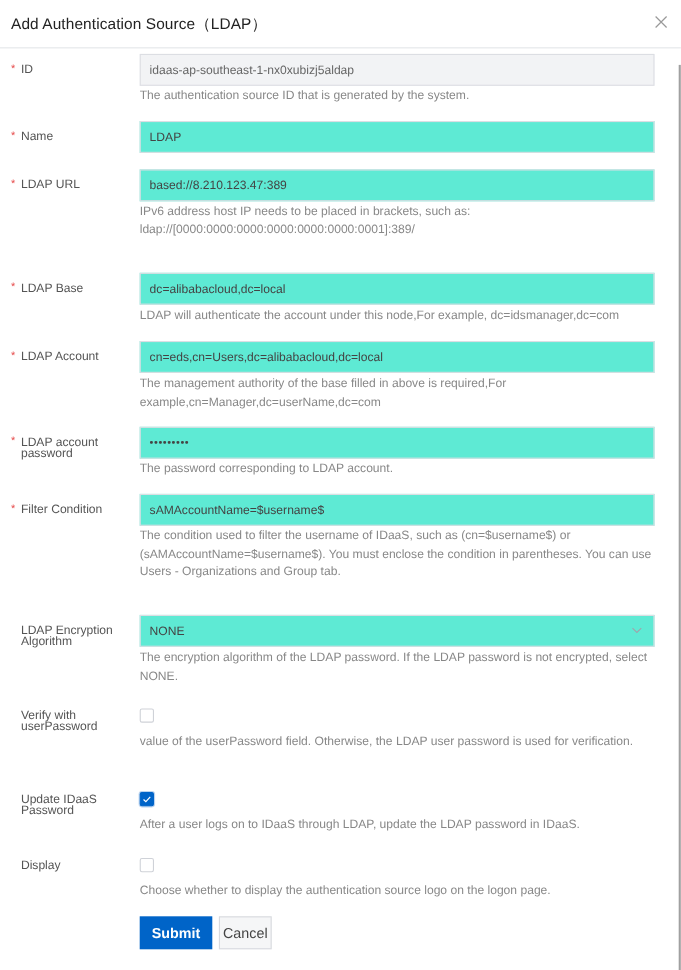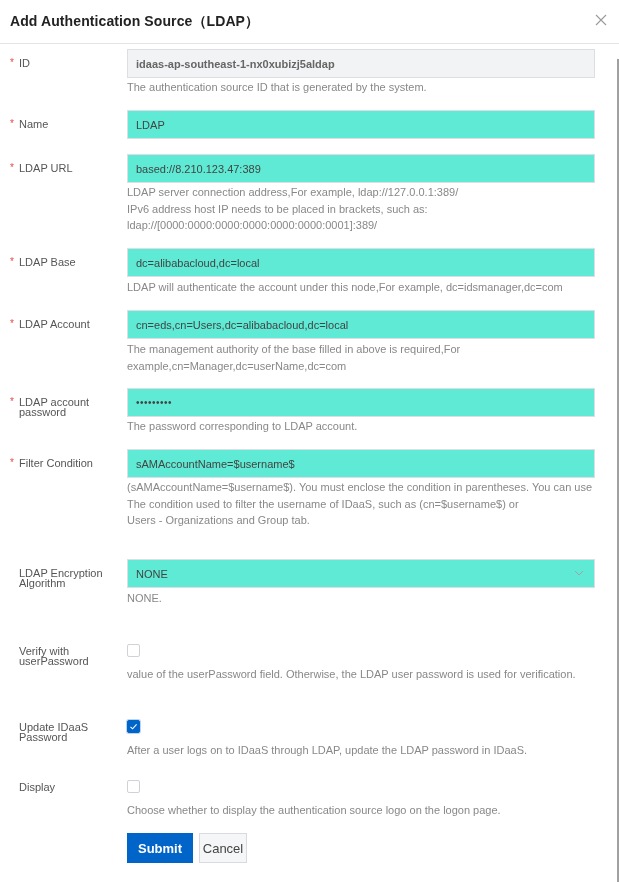"Add Authentication Source（LDAP）" .dialog-title { font-weight: bold -> normal }
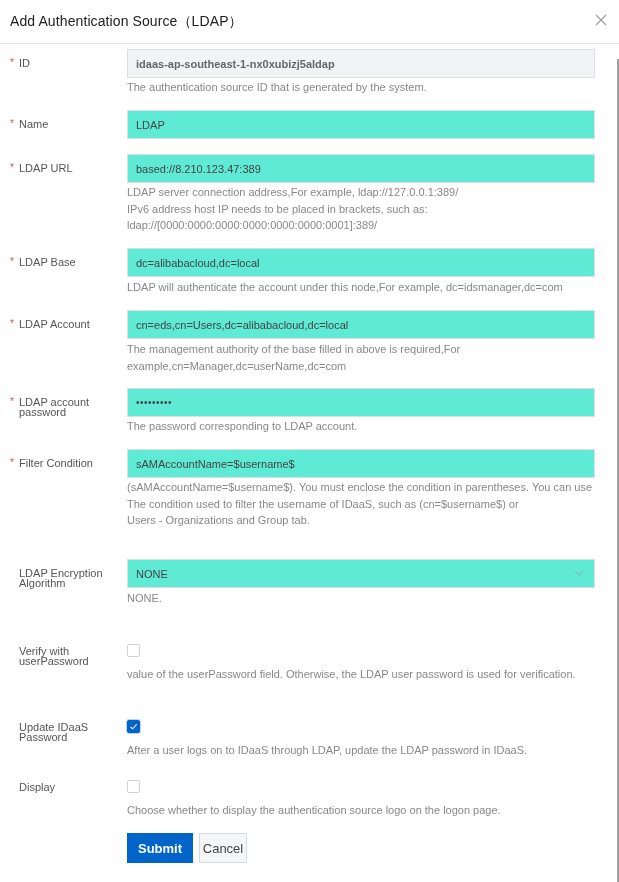"idaas-ap-southeast-1-nx0xubizj5aldap" .control.readonly { font-weight: bold -> none }
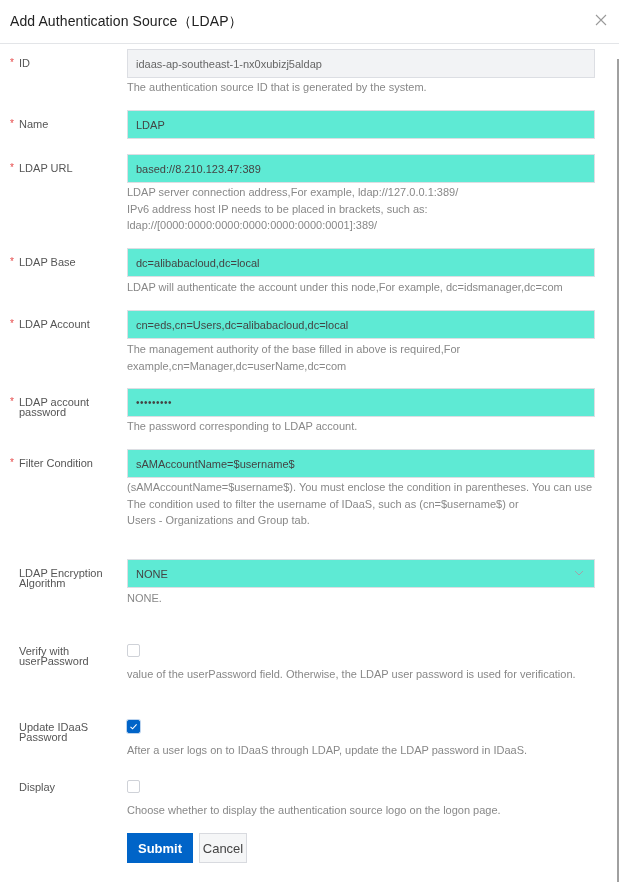"LDAP server connection address,For" div { html: <div>LDAP server connection address,For example, ldap://127.0.0.1:389/</div> -> none }
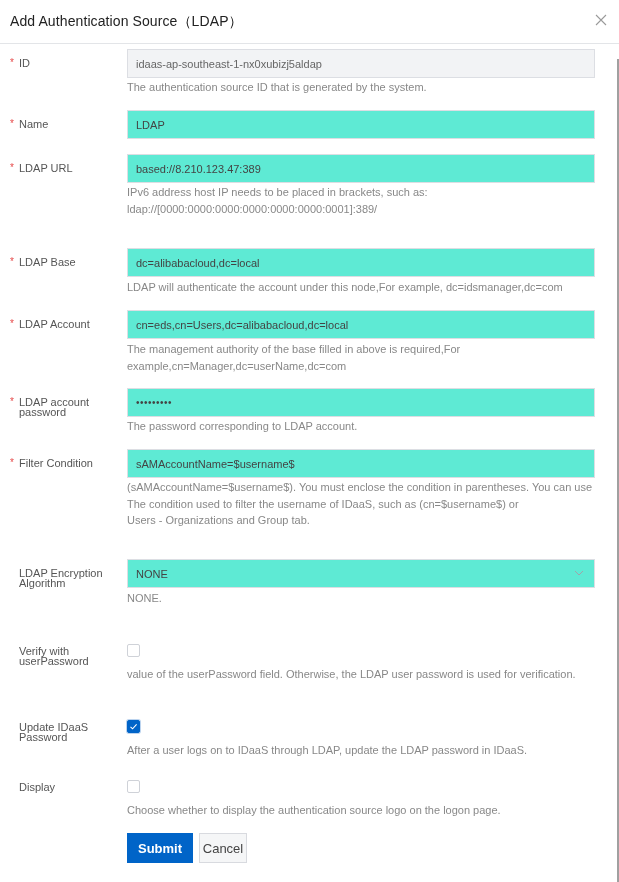"(sAMAccountName=$username$). You must" div { order: before "The condition used to filter" -> after "The condition used to filter" }
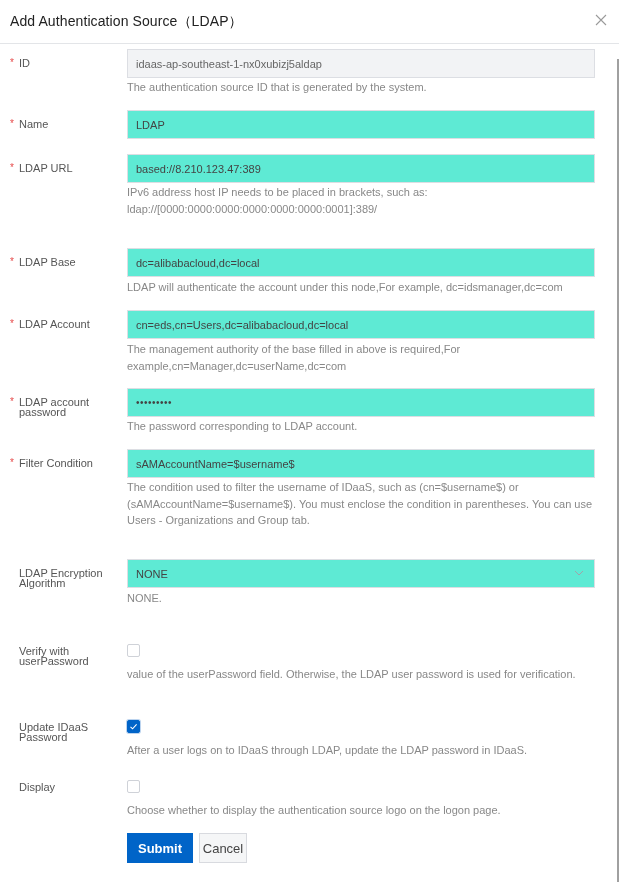"The encryption algorithm of the" div { html: none -> <div>The encryption algorithm of the LDAP password. If the LDAP password is not encrypted, select</div> }
